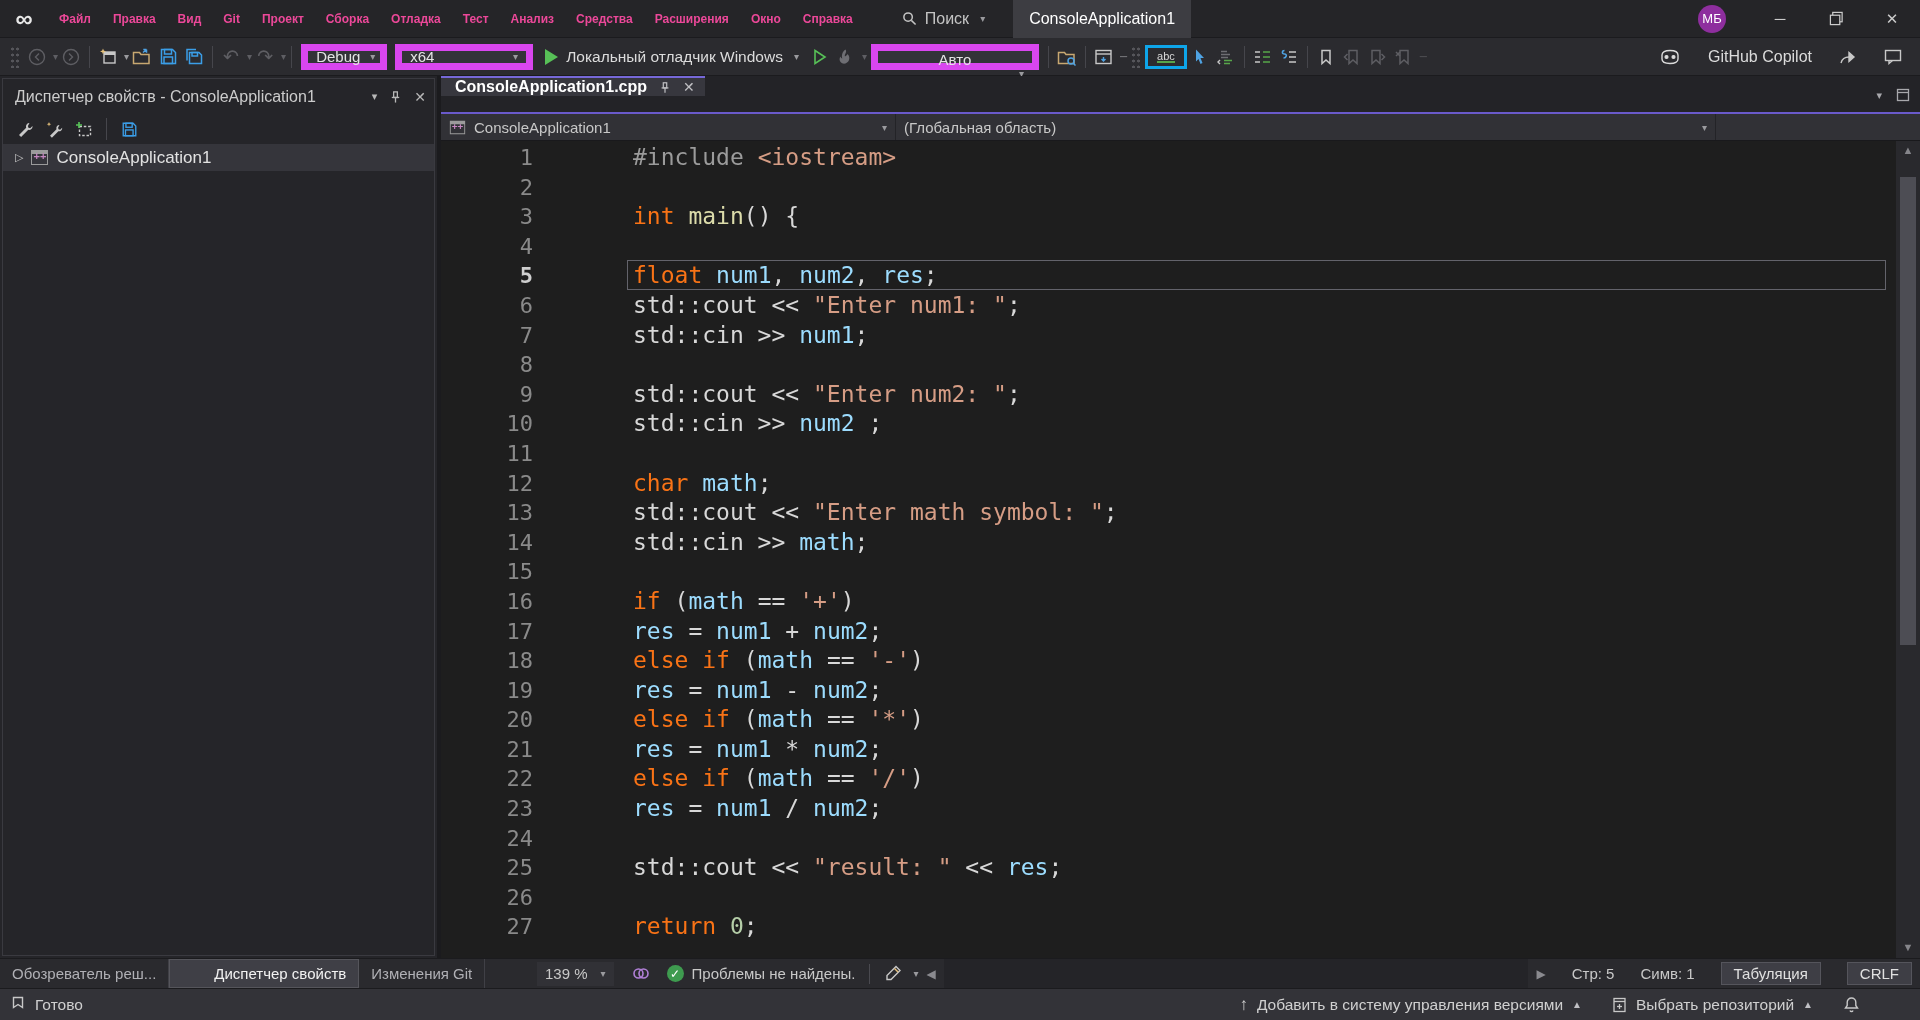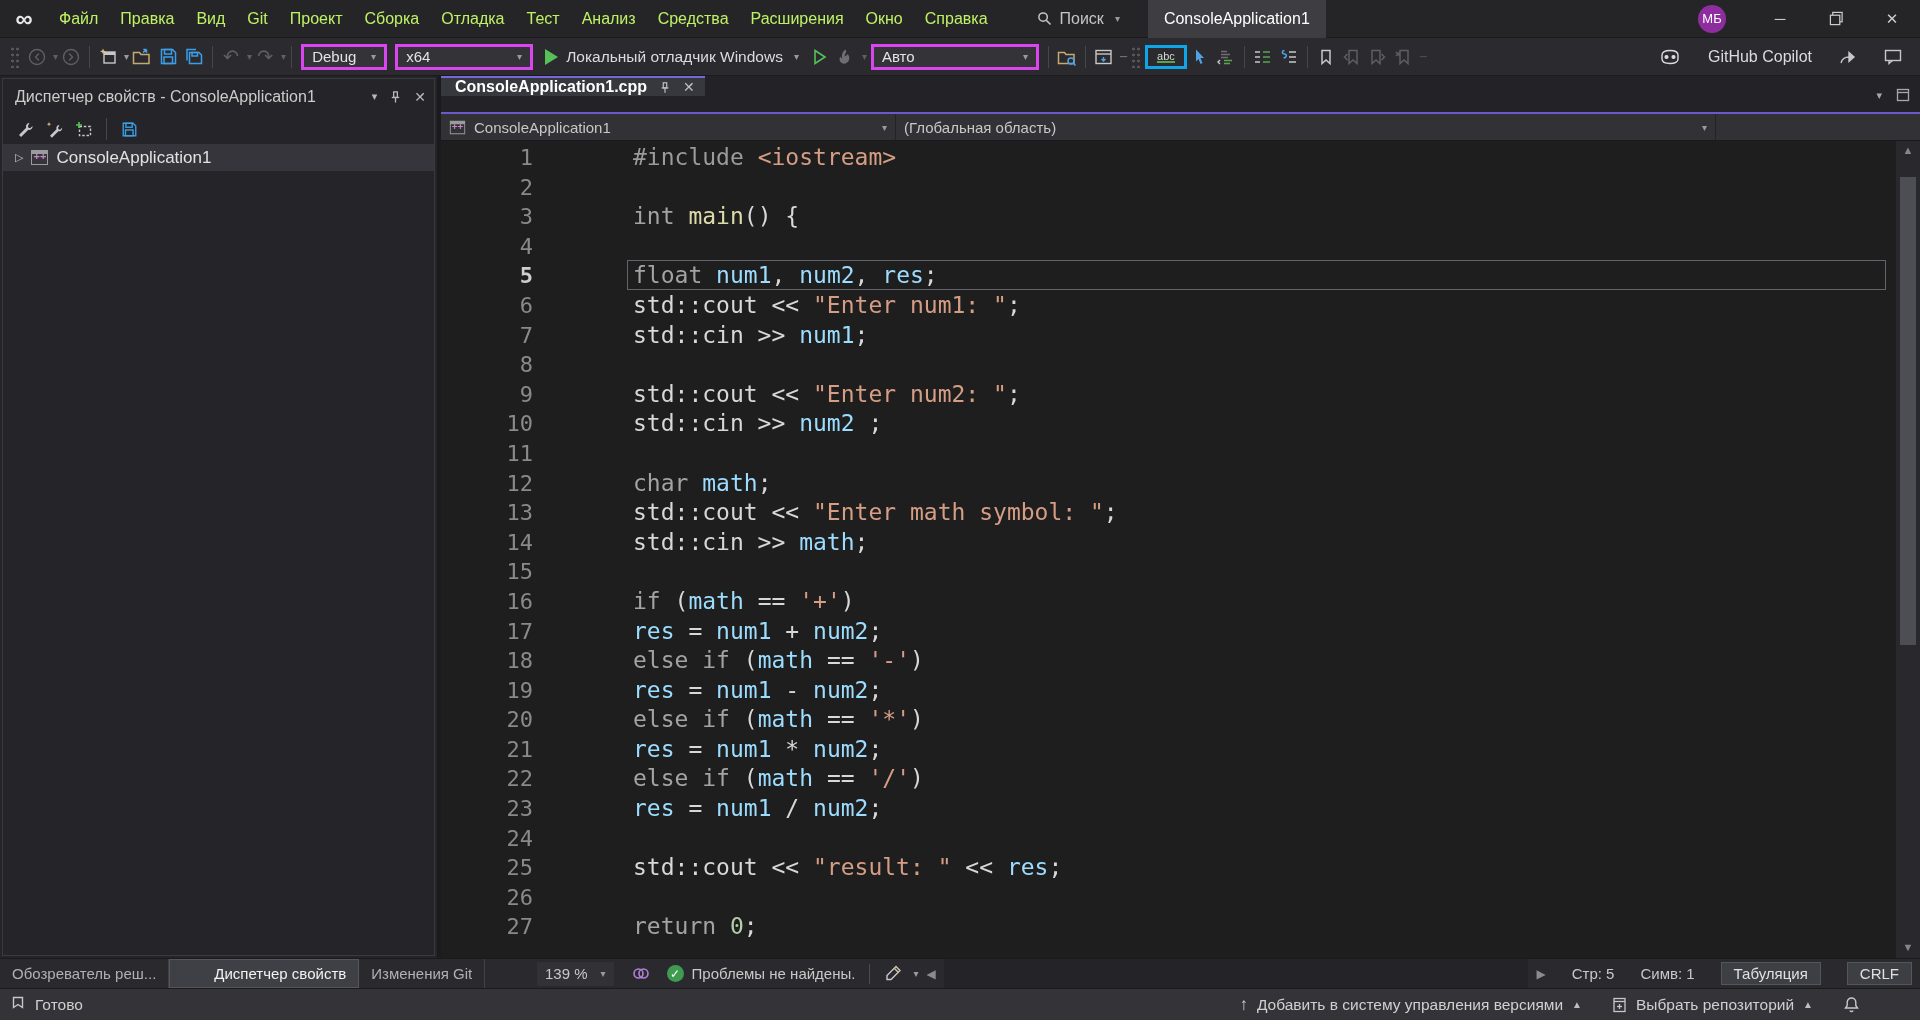"Файл" .menu-item { color: #bef264 -> #ec4899; font-size: 16px -> 12px; font-weight: none -> bold }
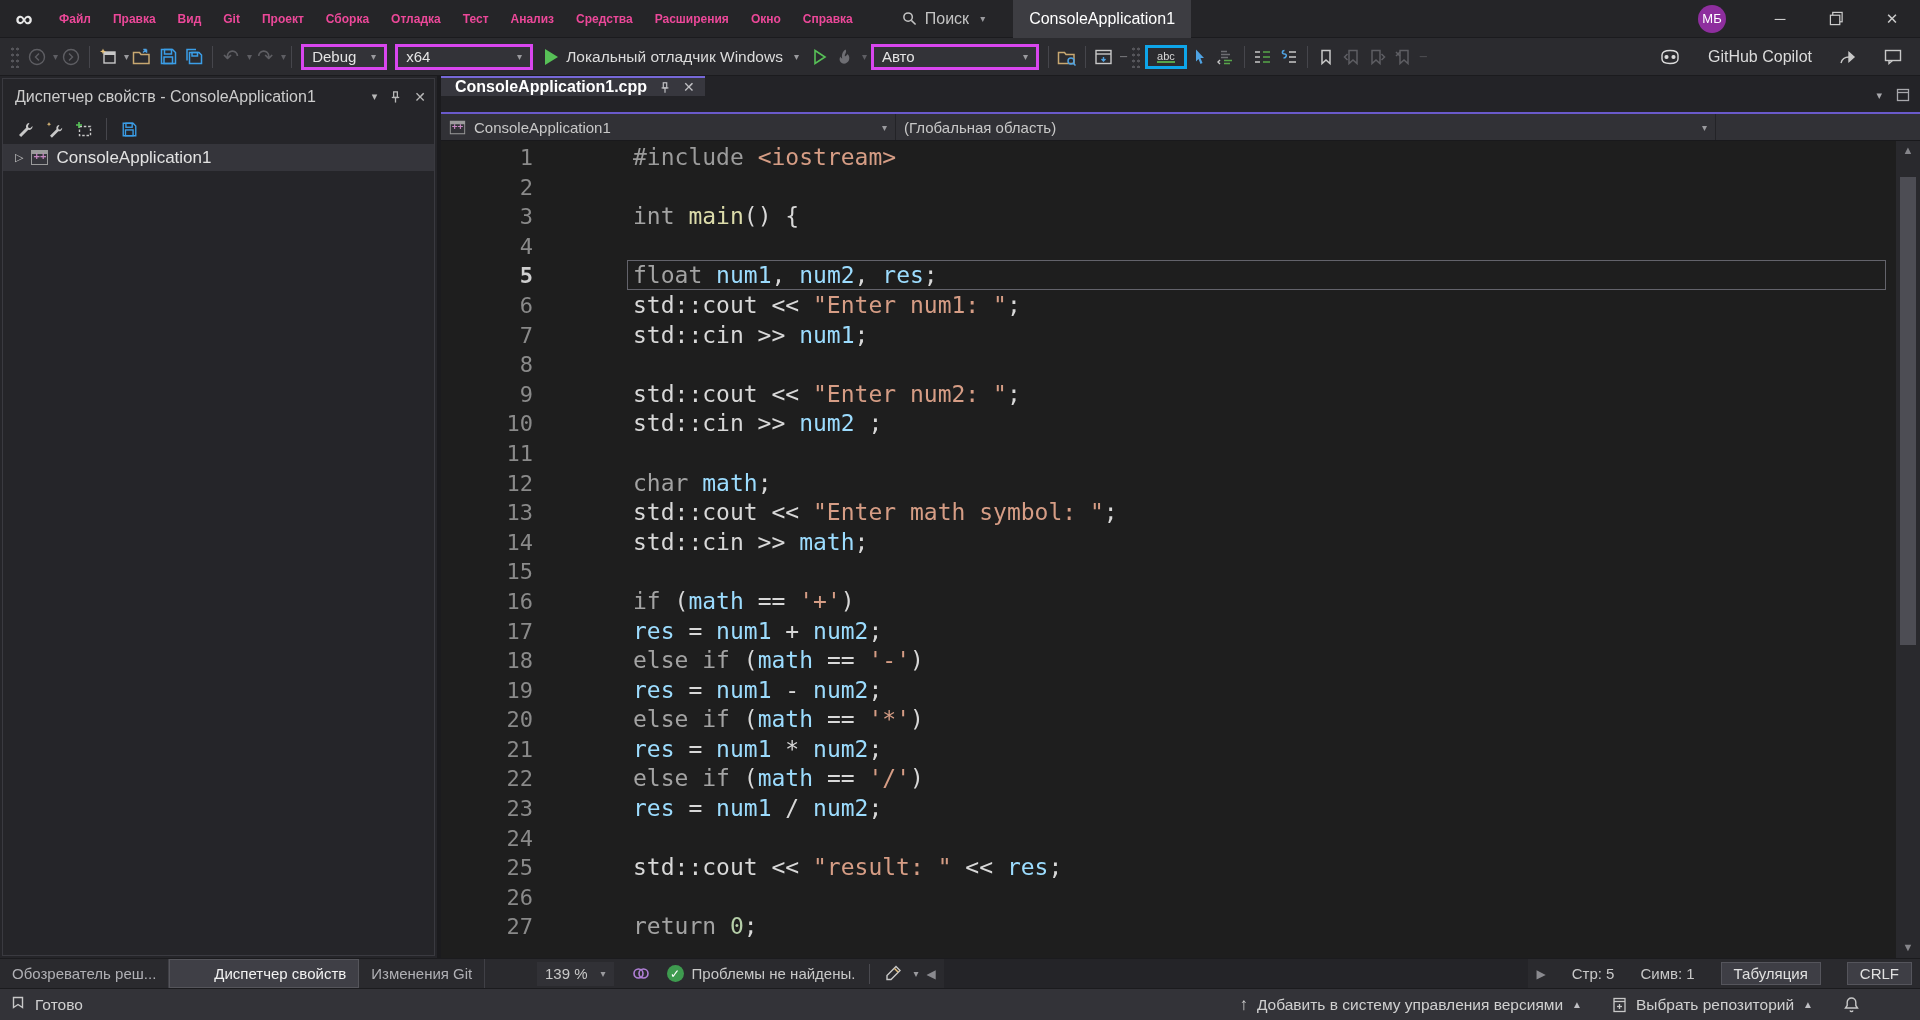"Debug" .combo { border: 3px solid #d946ef -> 7px solid #d946ef }
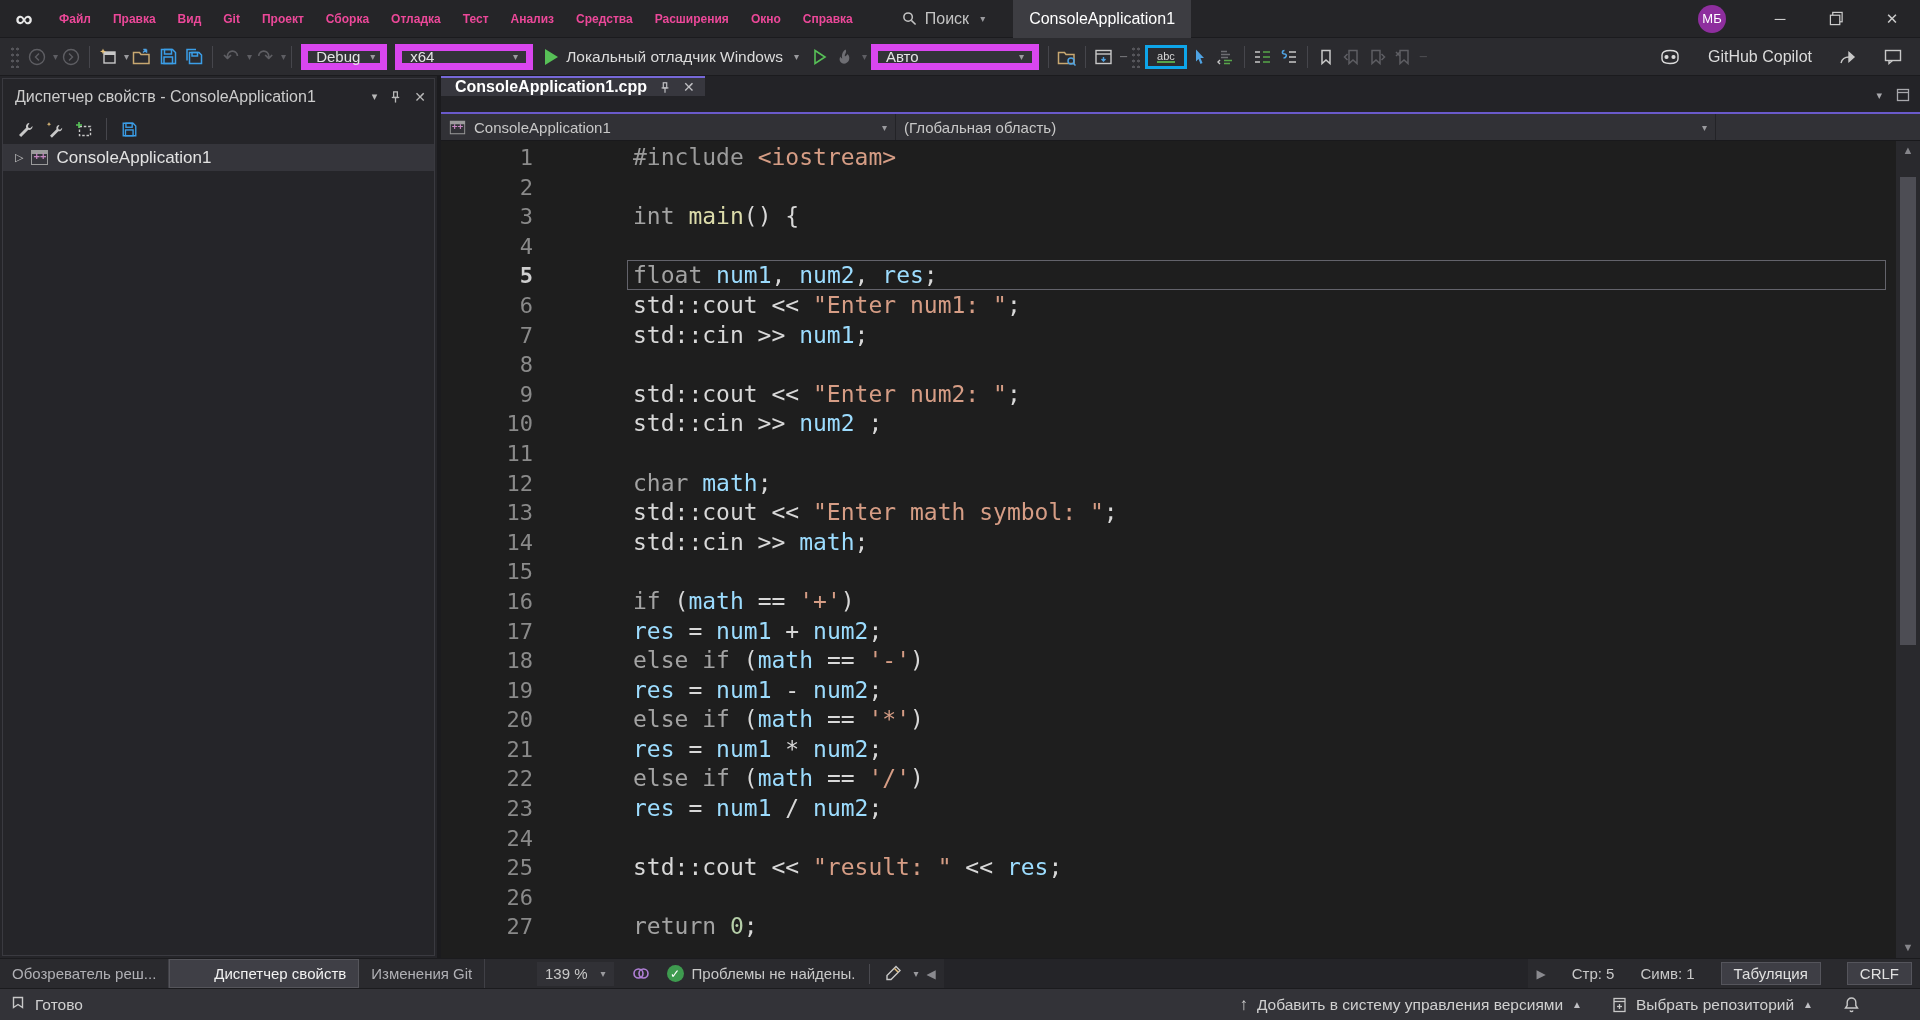"Авто" div.combo { flex-direction: none -> column }
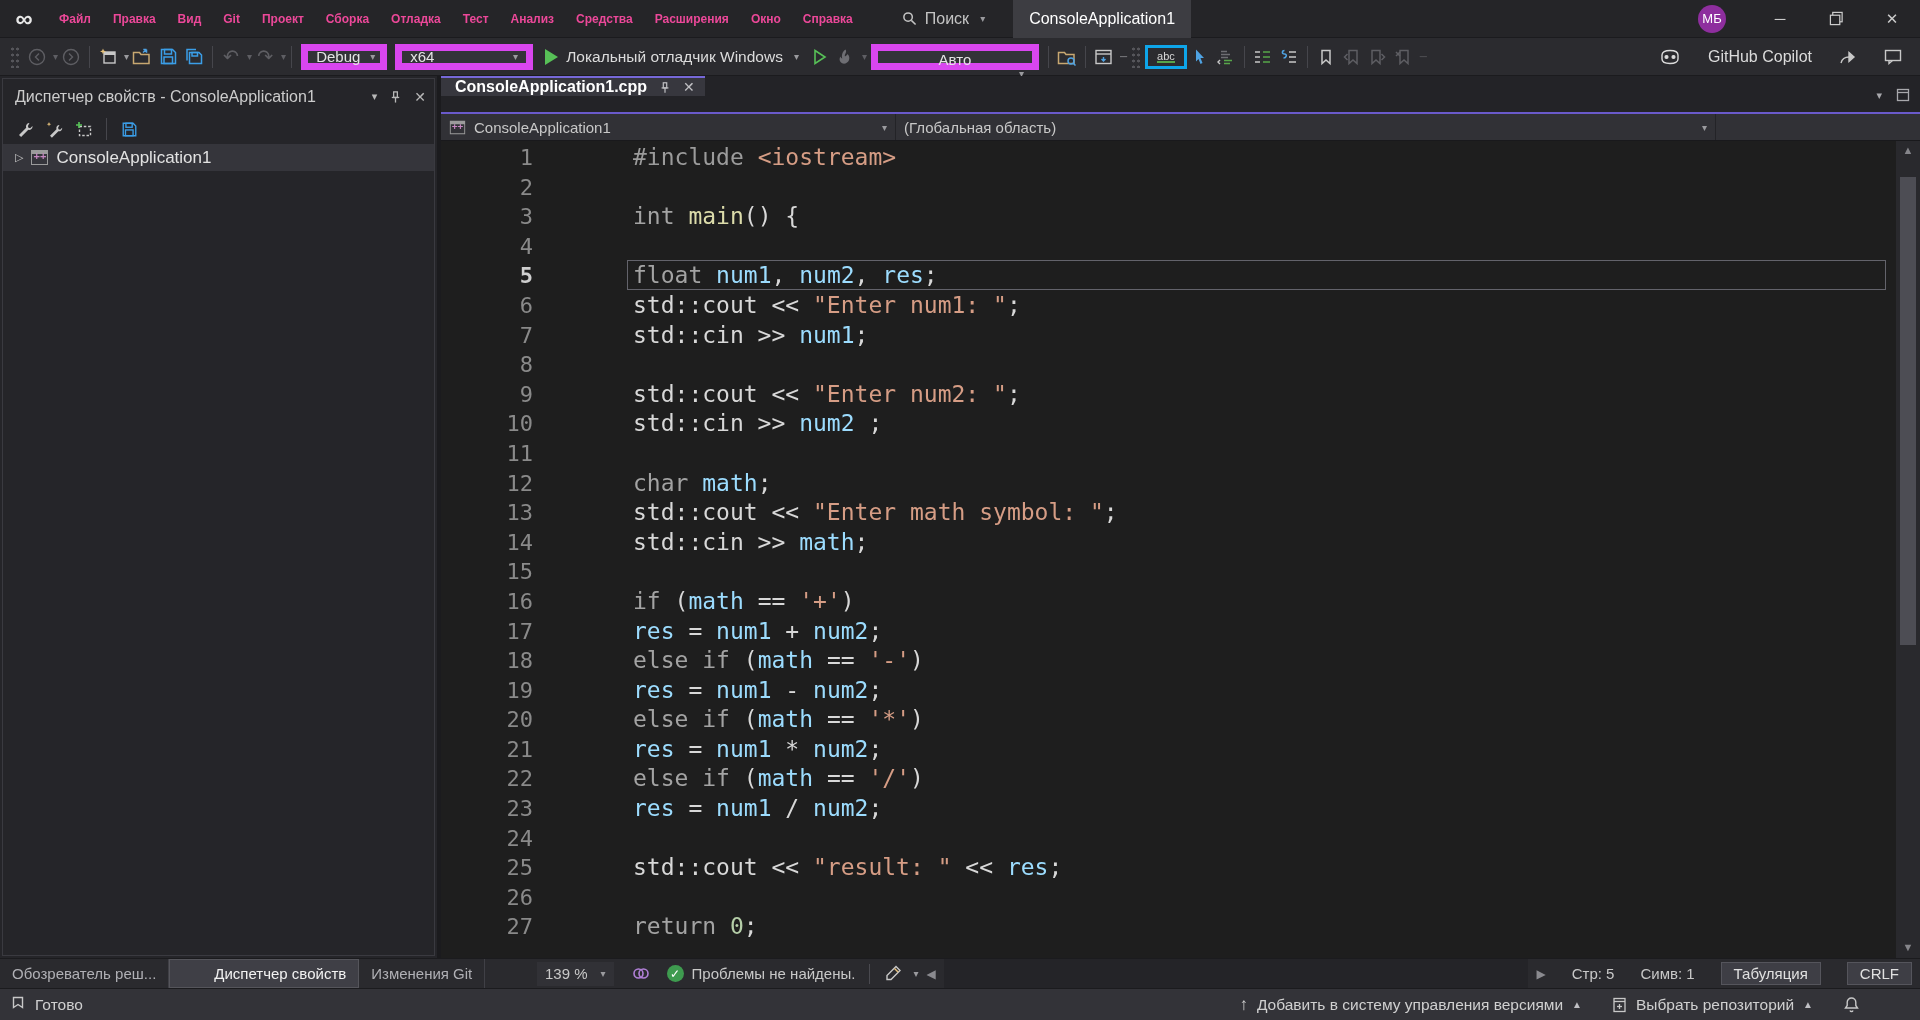"int" .tk-kw { color: #a3a3a3 -> #f97316 }
